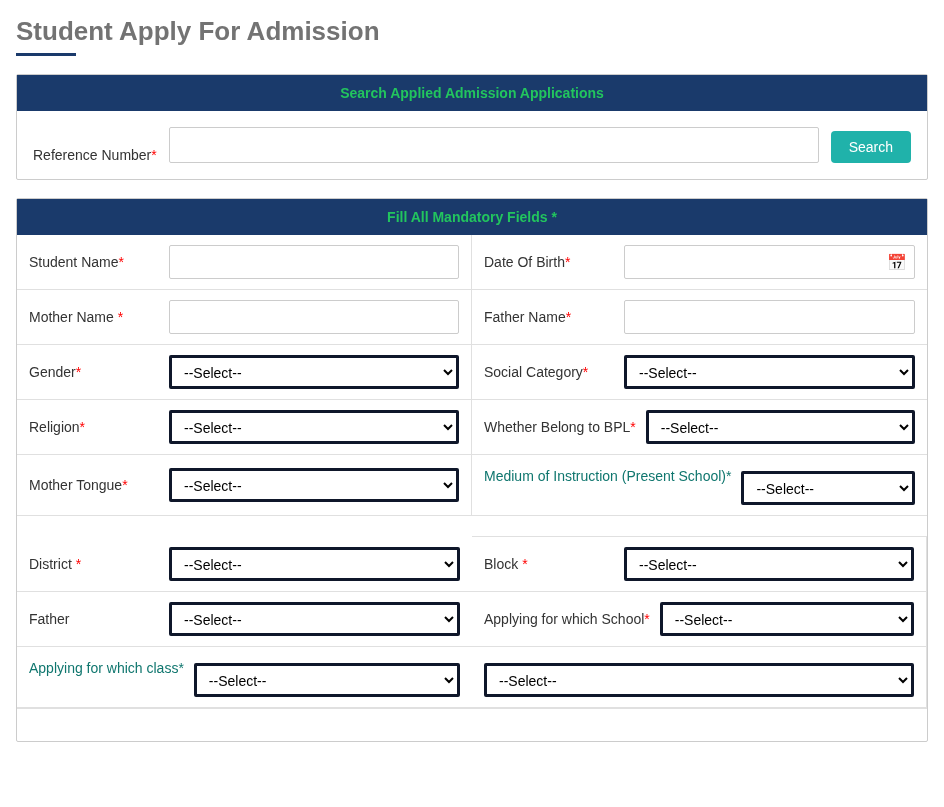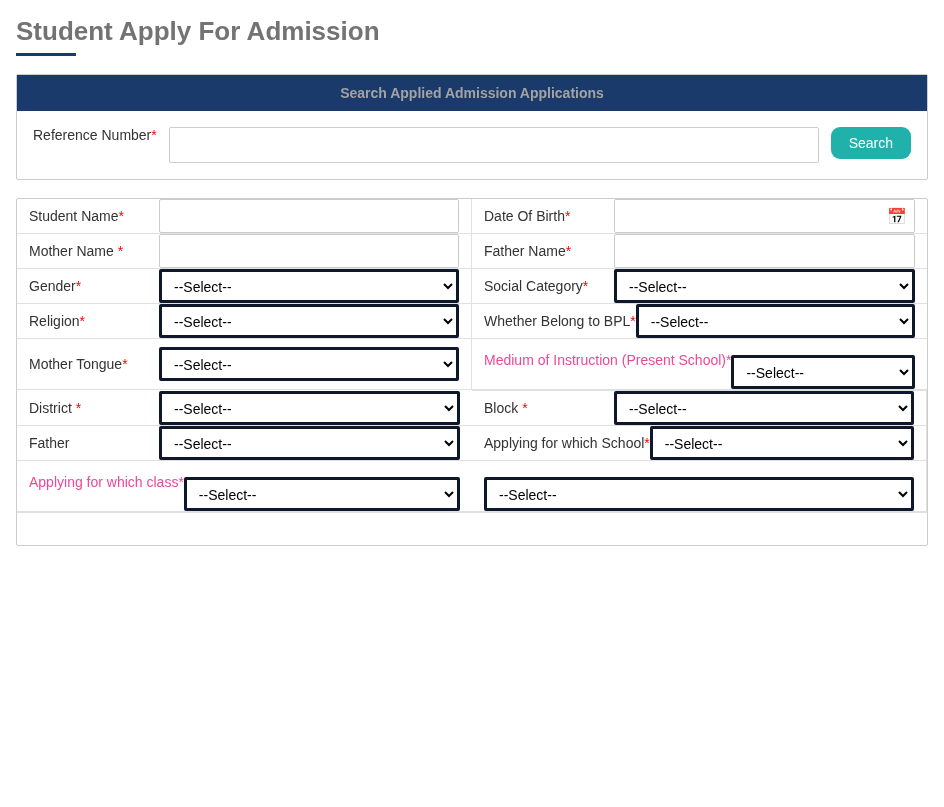"Search Applied Admission Applications" .section-header { color: #a3a3a3 -> #22c55e }
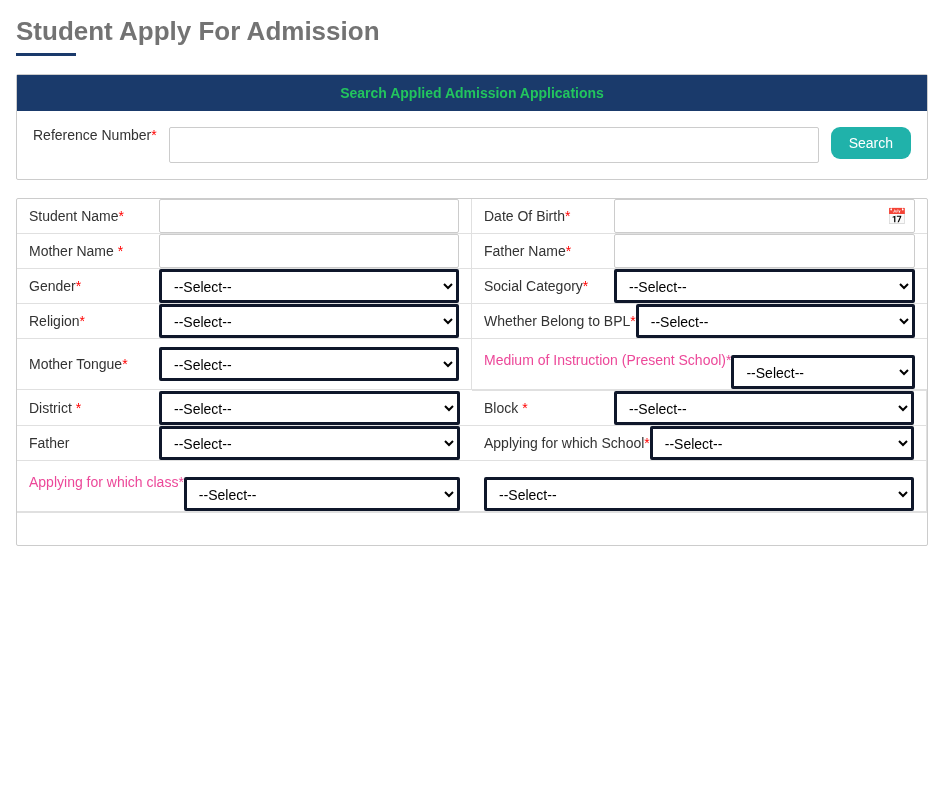"Reference Number*" .search-row { align-items: flex-start -> flex-end }
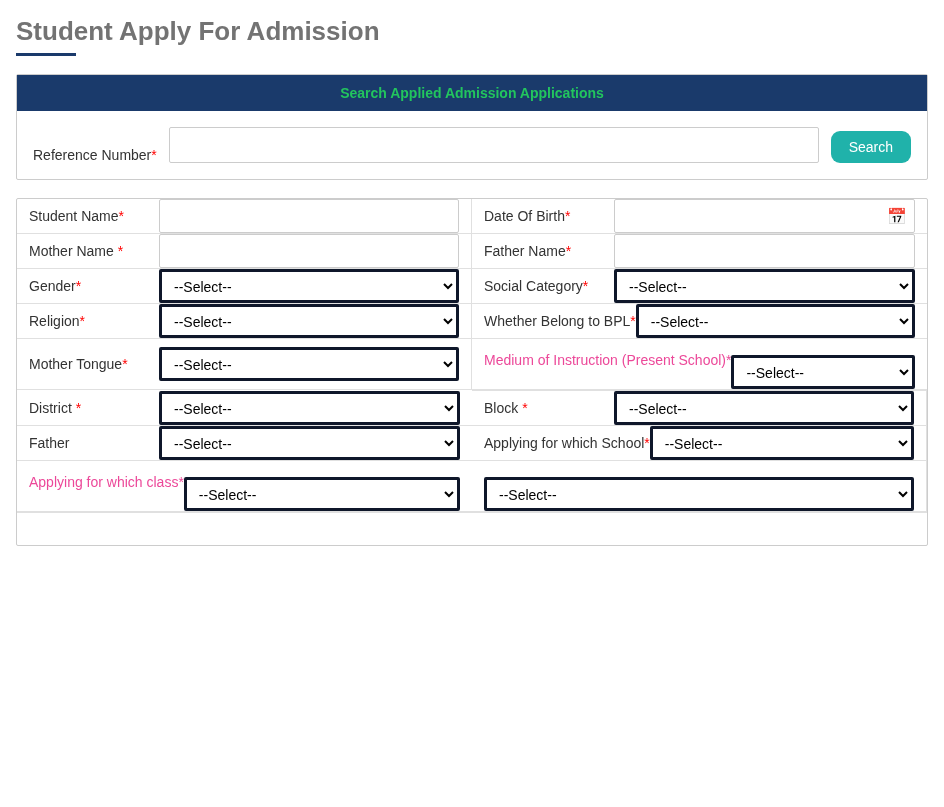"Search" .btn-search { border-radius: 9px -> 4px }
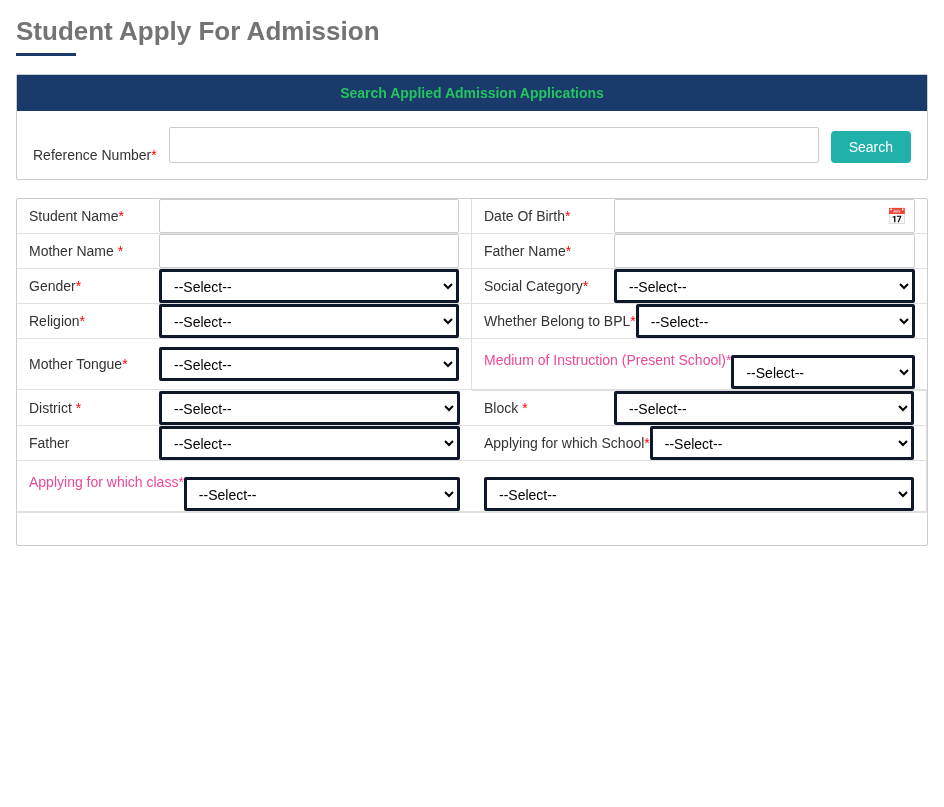"Fill All Mandatory Fields *" div.section-header { html: none -> <div>Fill All Mandatory Fields *</div> }
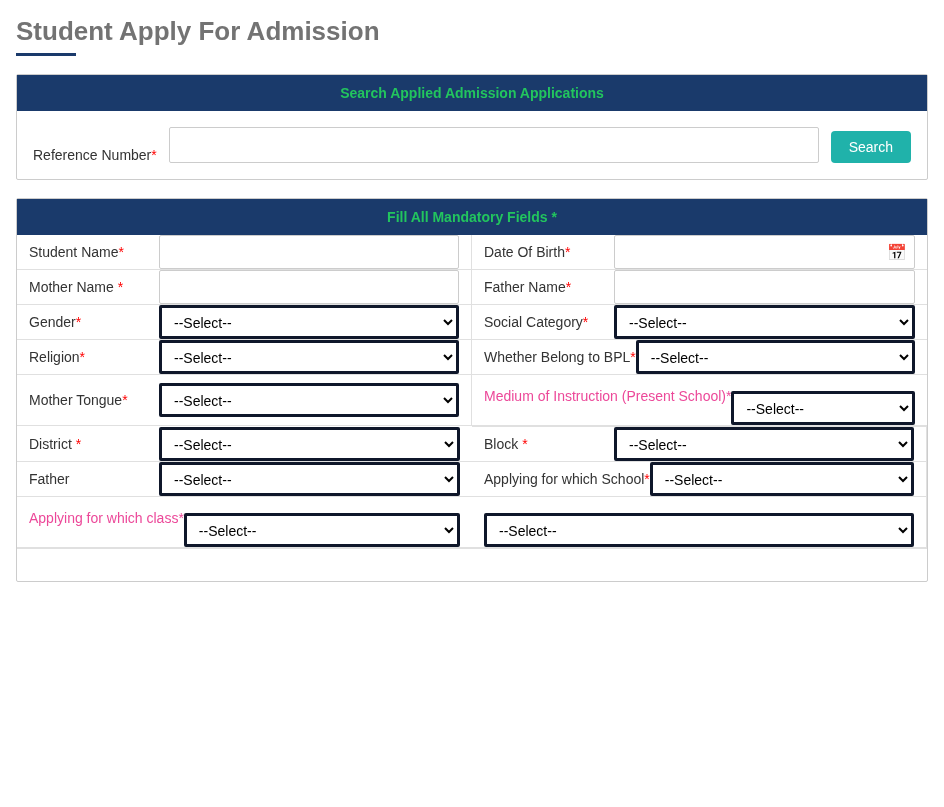"Student Name*" .form-cell { gap: none -> 10px; padding: 0 12px -> 10px 12px }
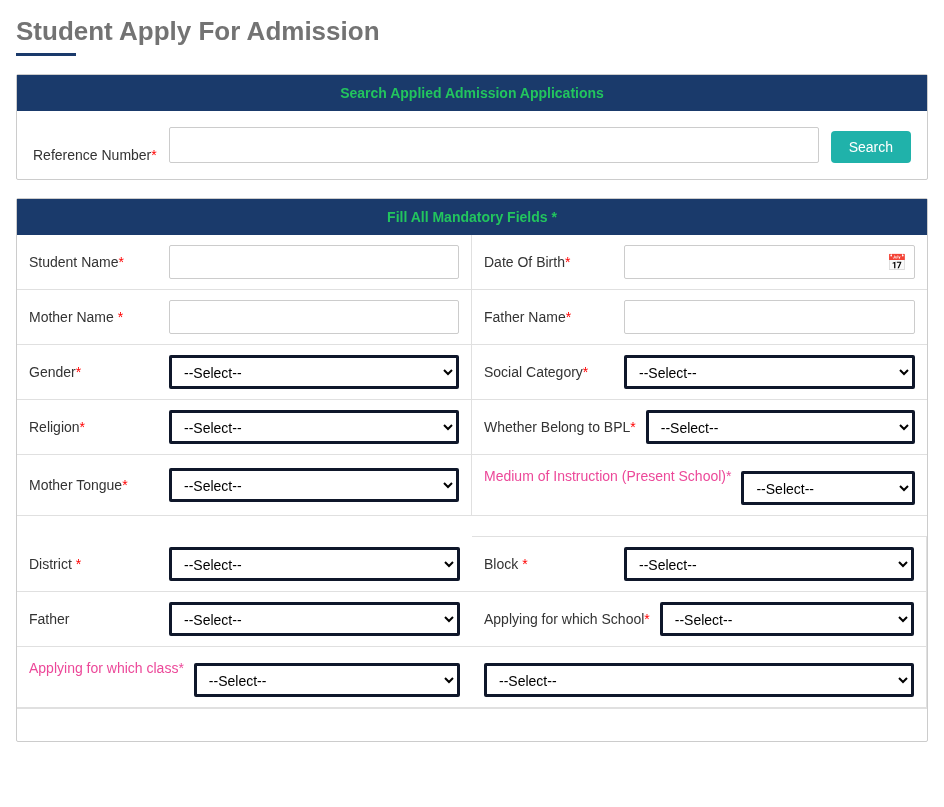"Medium of Instruction (Present School)*" .two-line-label { color: #ec4899 -> #0f766e }
